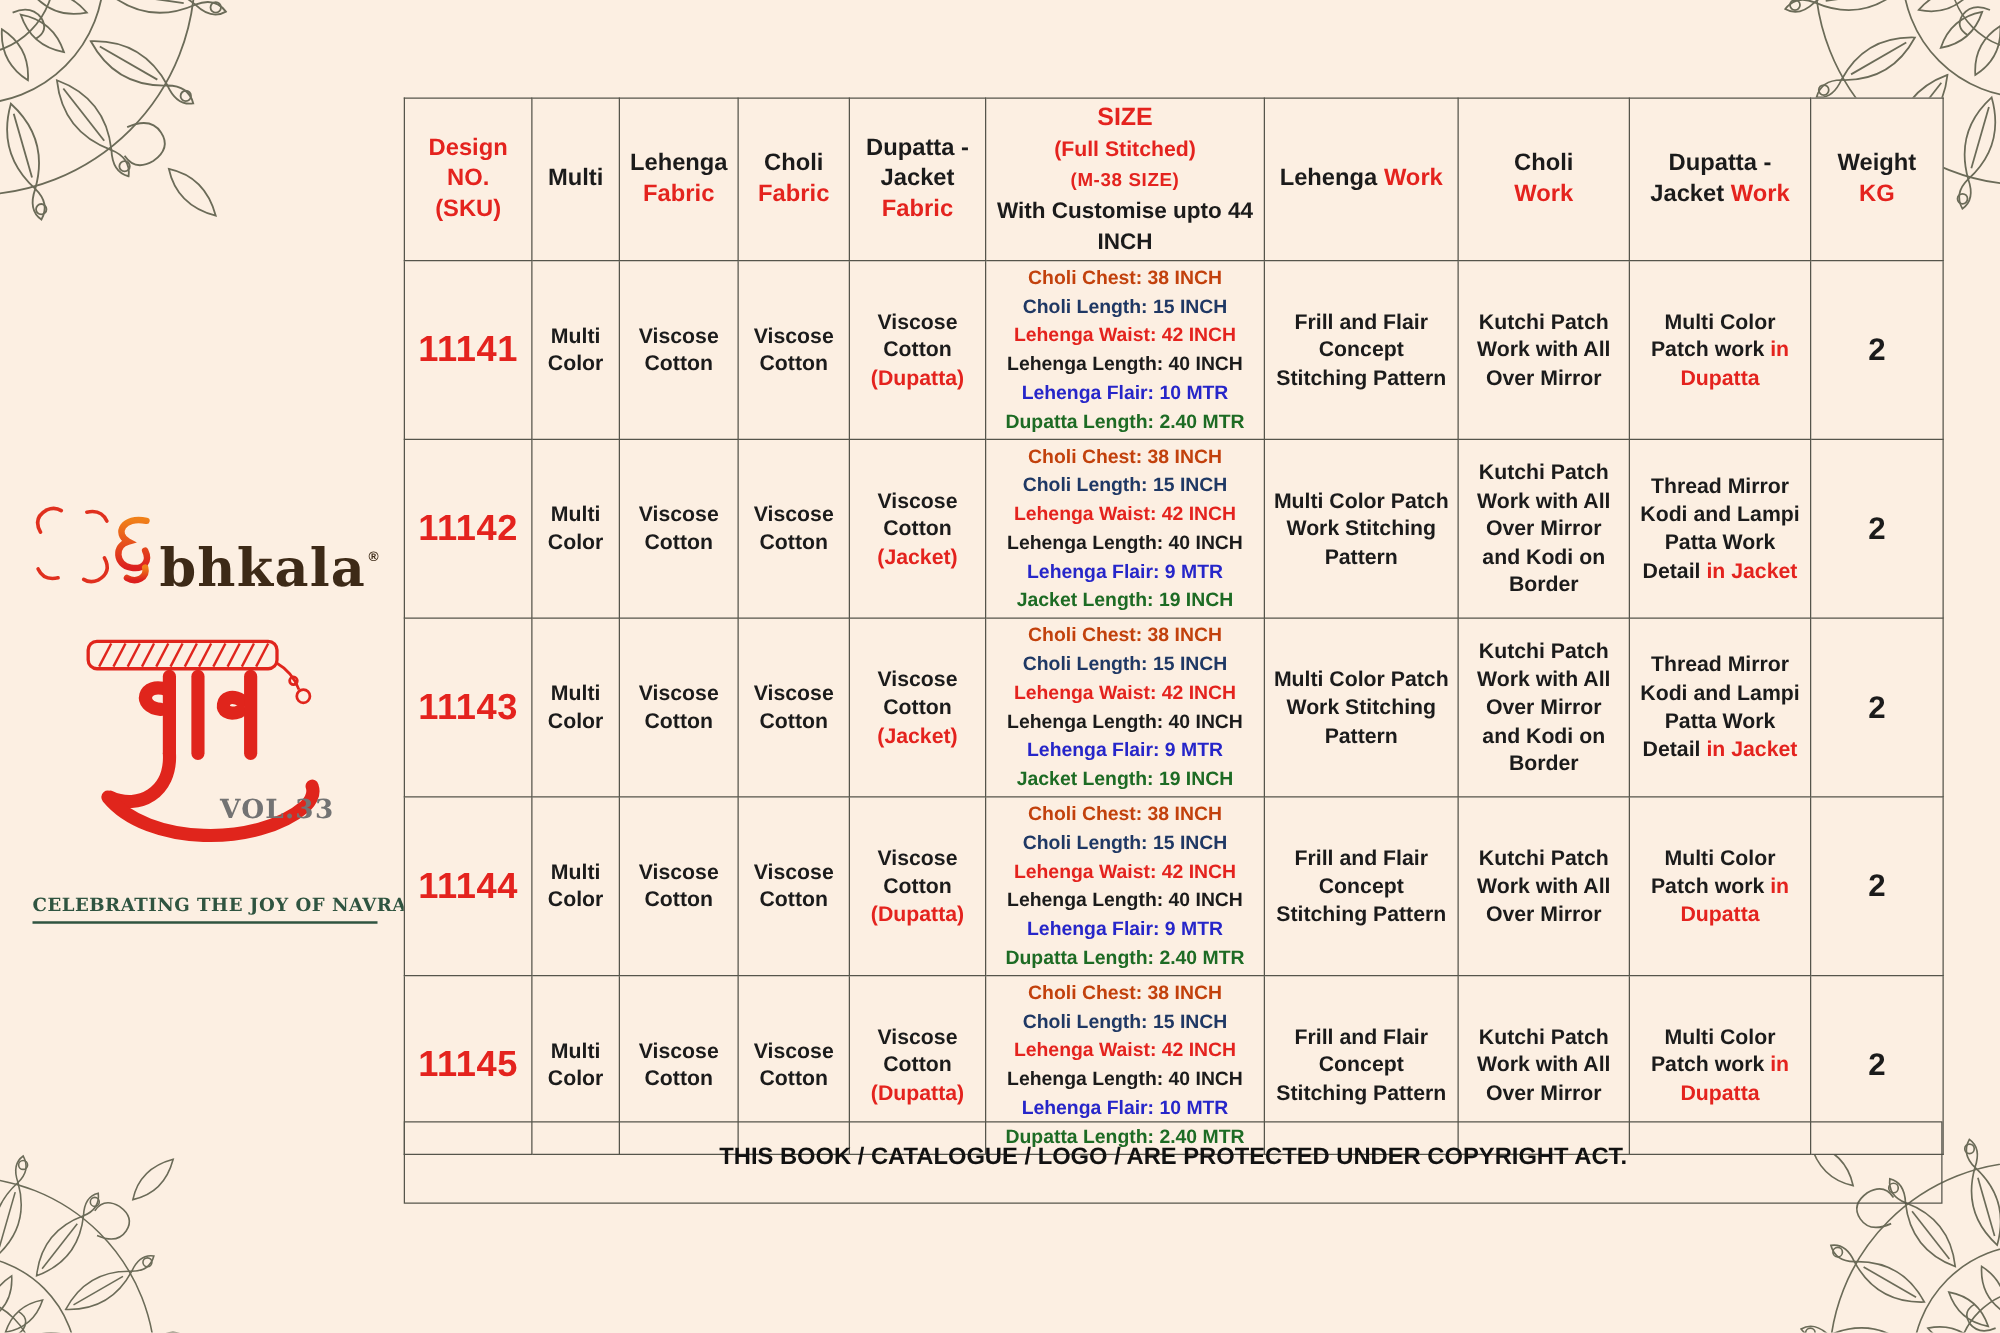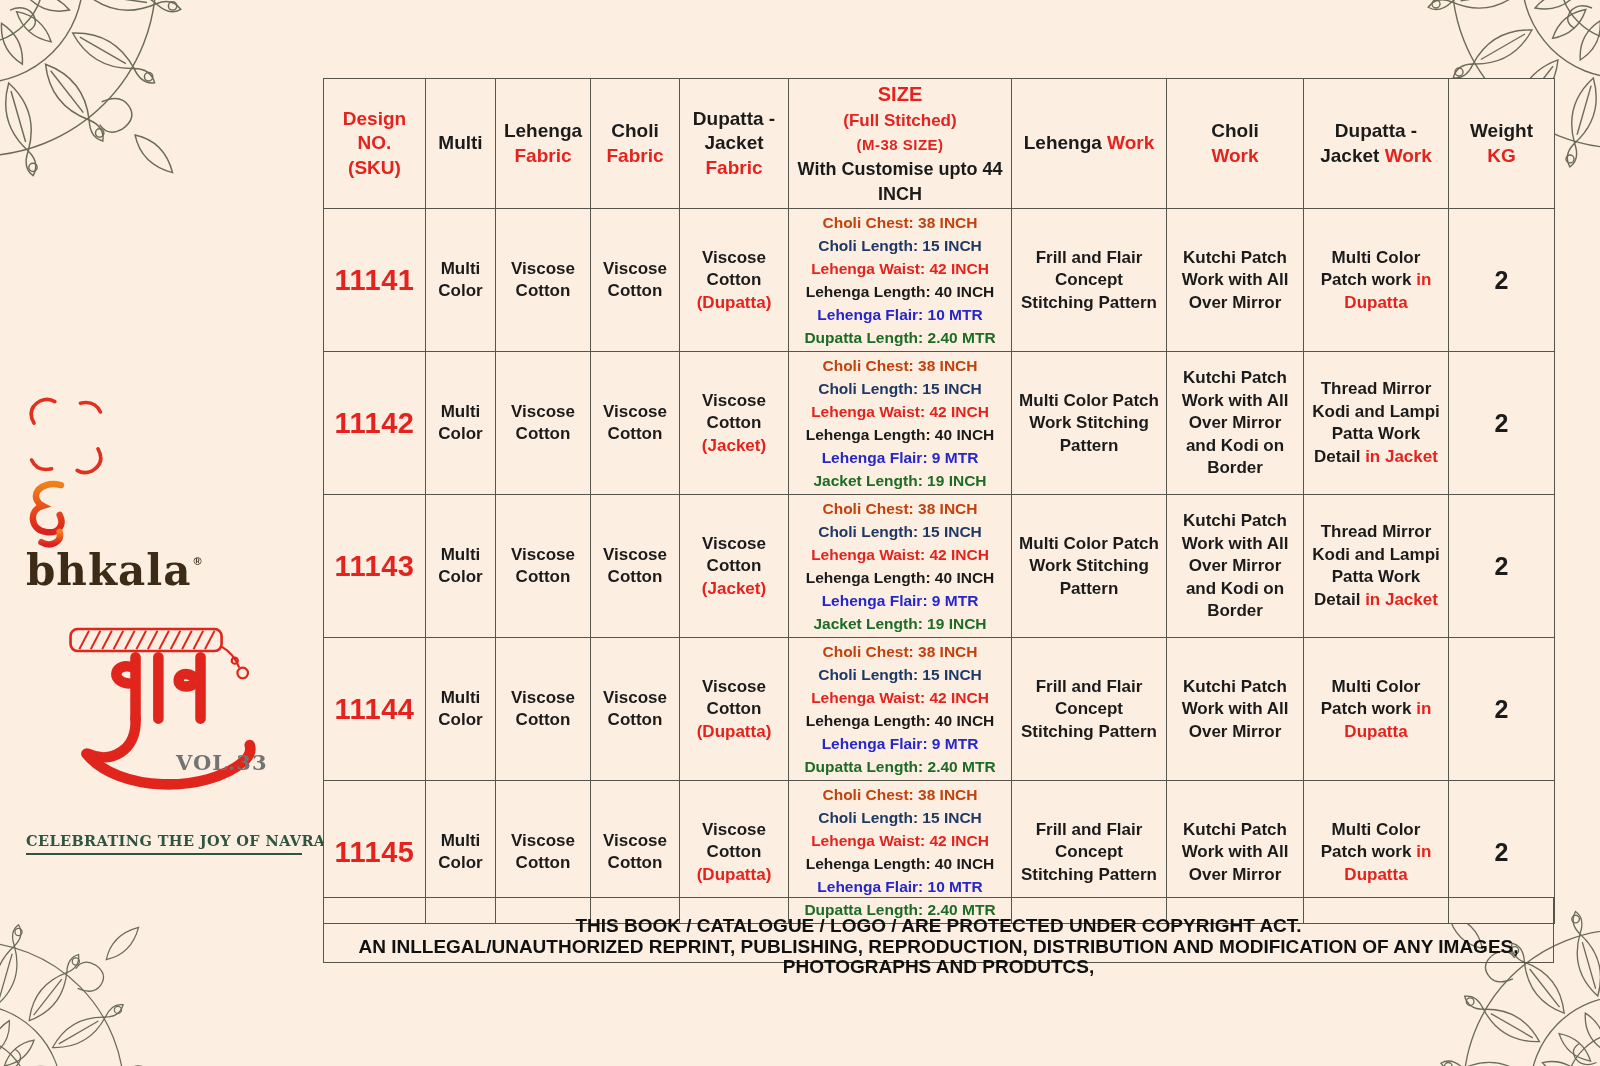"bhkala ®" .brand-row { align-items: flex-start -> flex-end; flex-direction: column -> none }
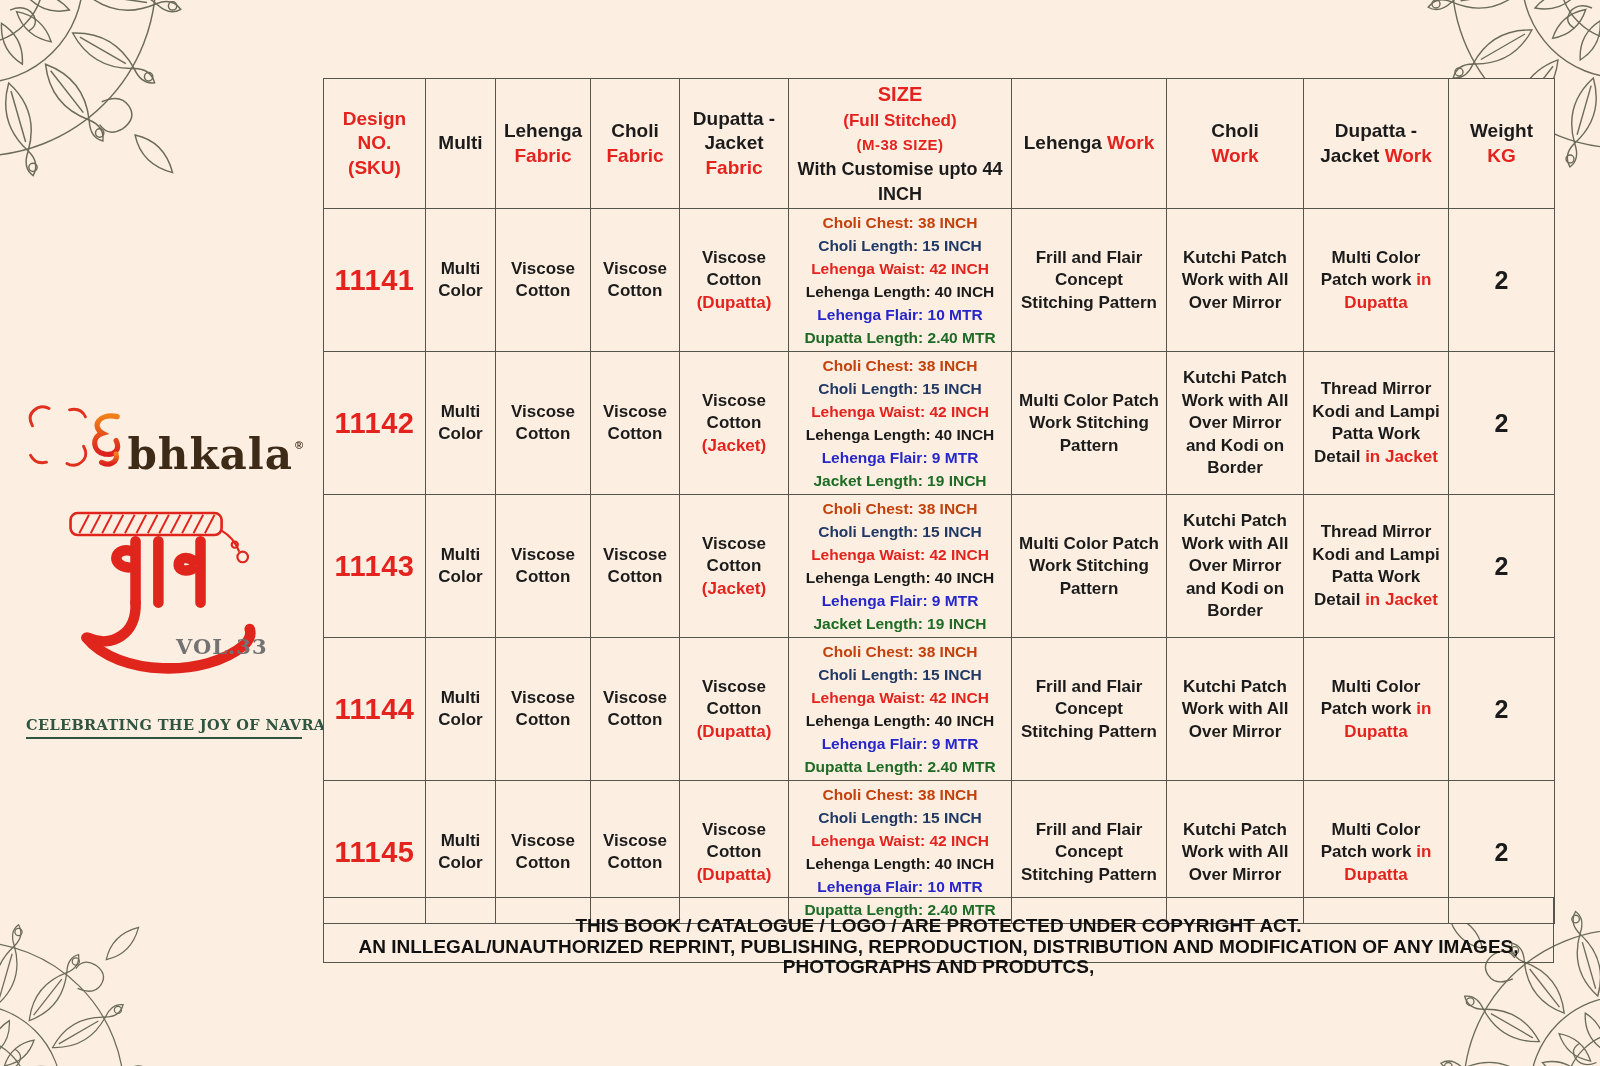"AN INLLEGAL/UNAUTHORIZED REPRINT," div { html: <div>AN INLLEGAL/UNAUTHORIZED REPRINT, PUBLISHING, REPRODUCTION, DISTRIBUTION AND MODIFICATION OF ANY IMAGES, PHOTOGRAPHS AND PRODUTCS,</div> -> none }
